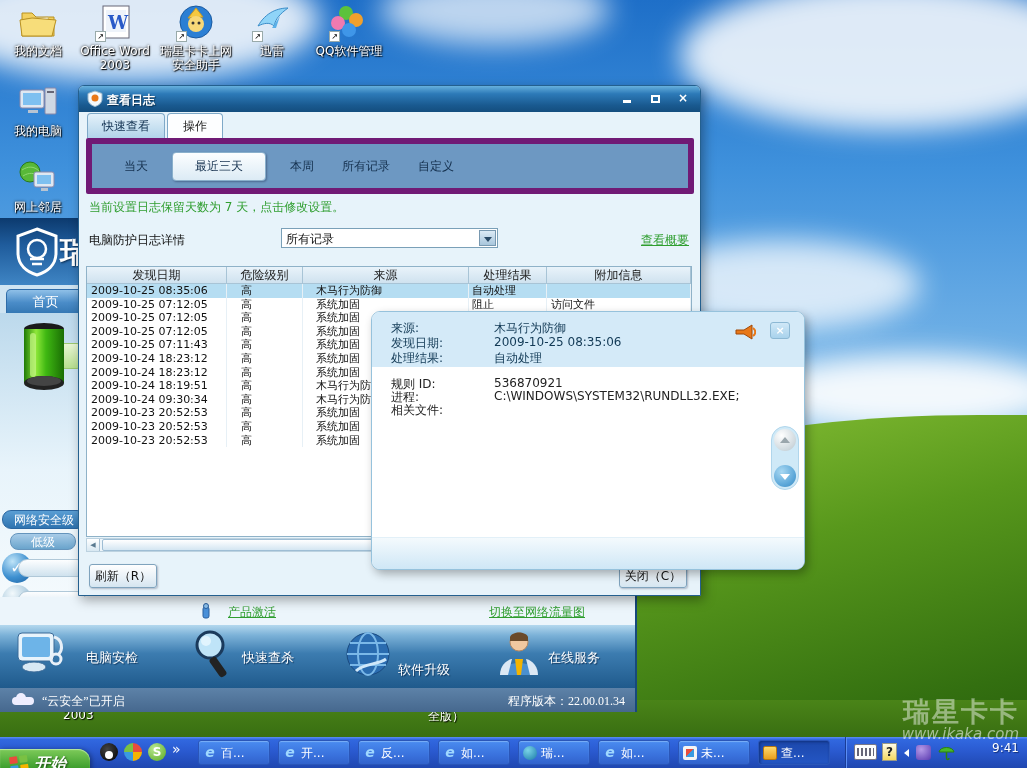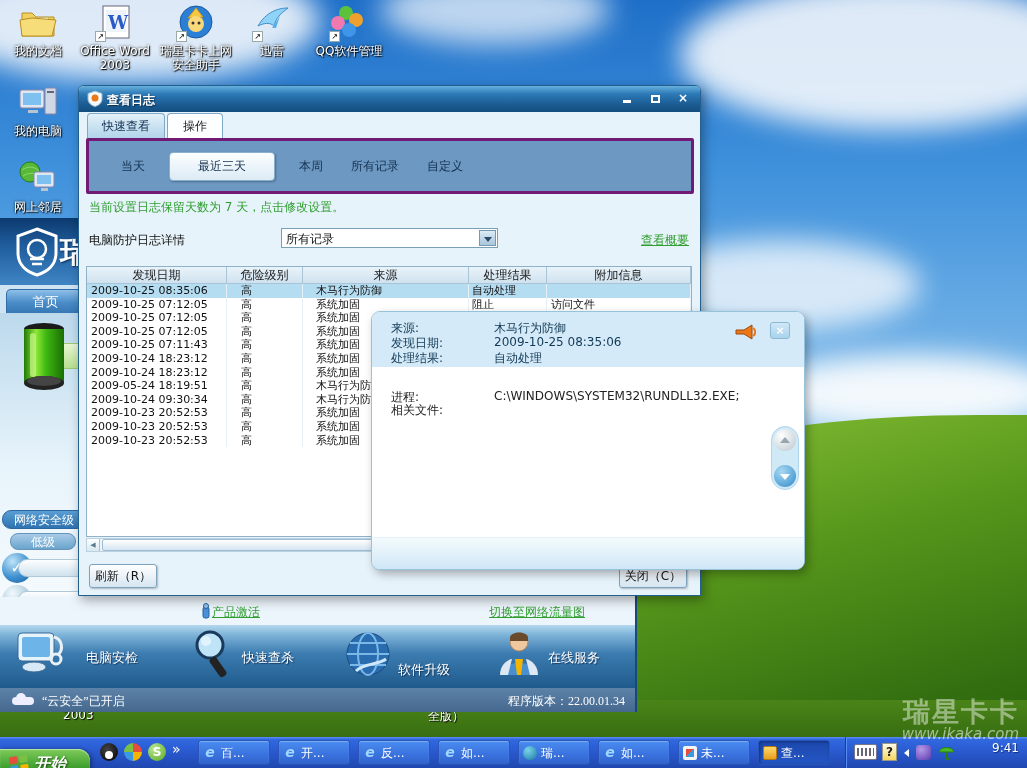"当天" .dlg-bluepanel { border: 3px solid #701a75 -> 6px solid #701a75 }
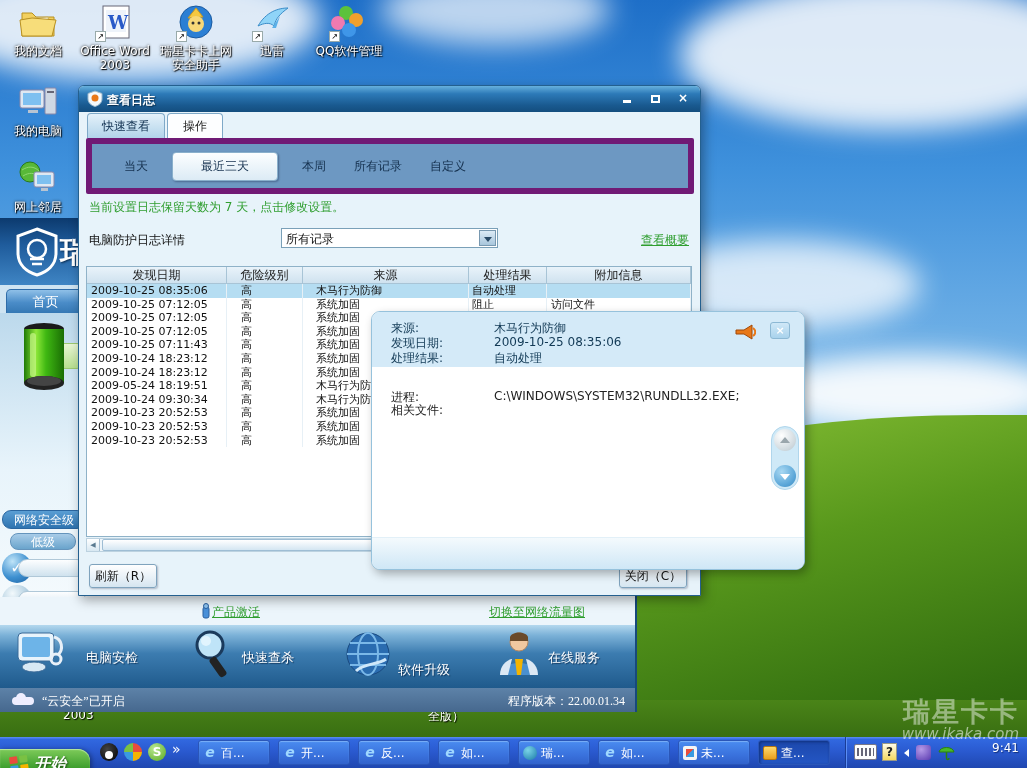"最近三天" .f-btn { padding: 5px 28px -> 5px 22px }
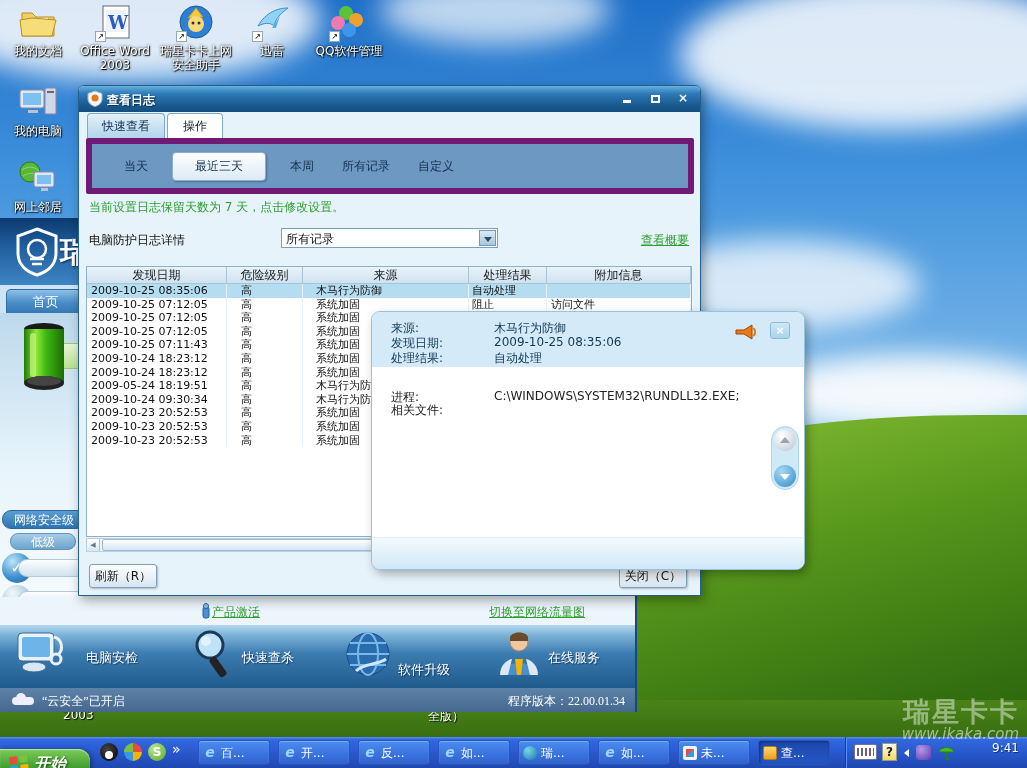"2009-05-24 18:19:51" div.c-date { text: 2009-05-24 -> 2009-10-24 }
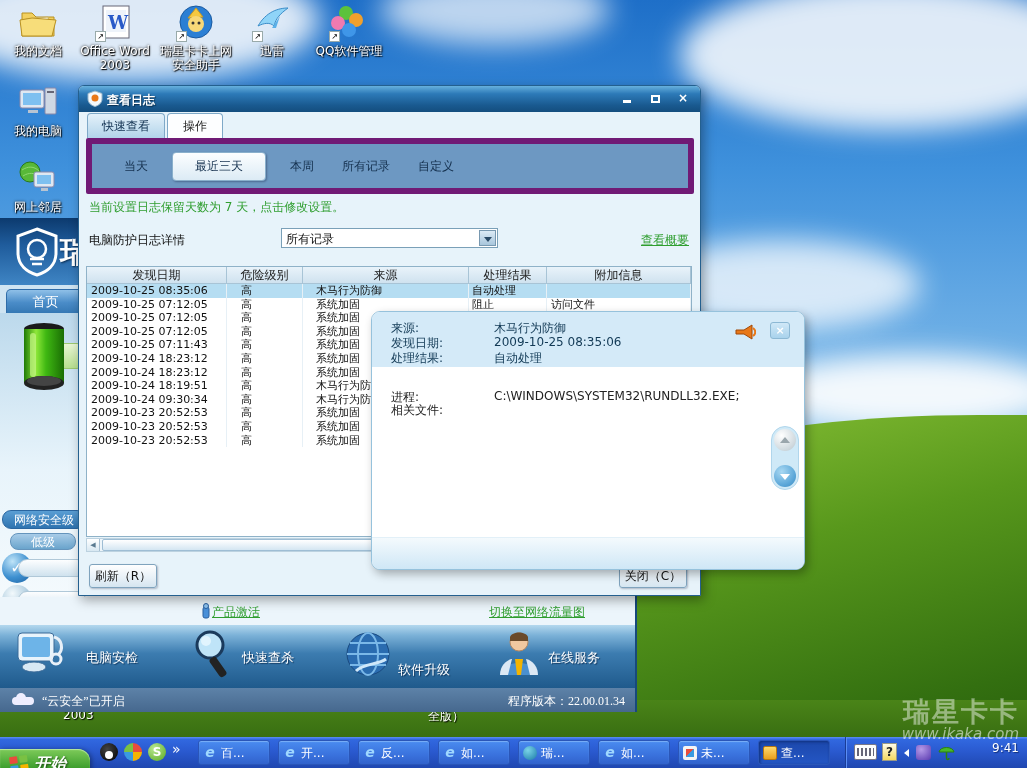"规则 ID:" div.pp-row { html: none -> <div> <span>规则 ID:</span> <span>536870921</span> </div> }
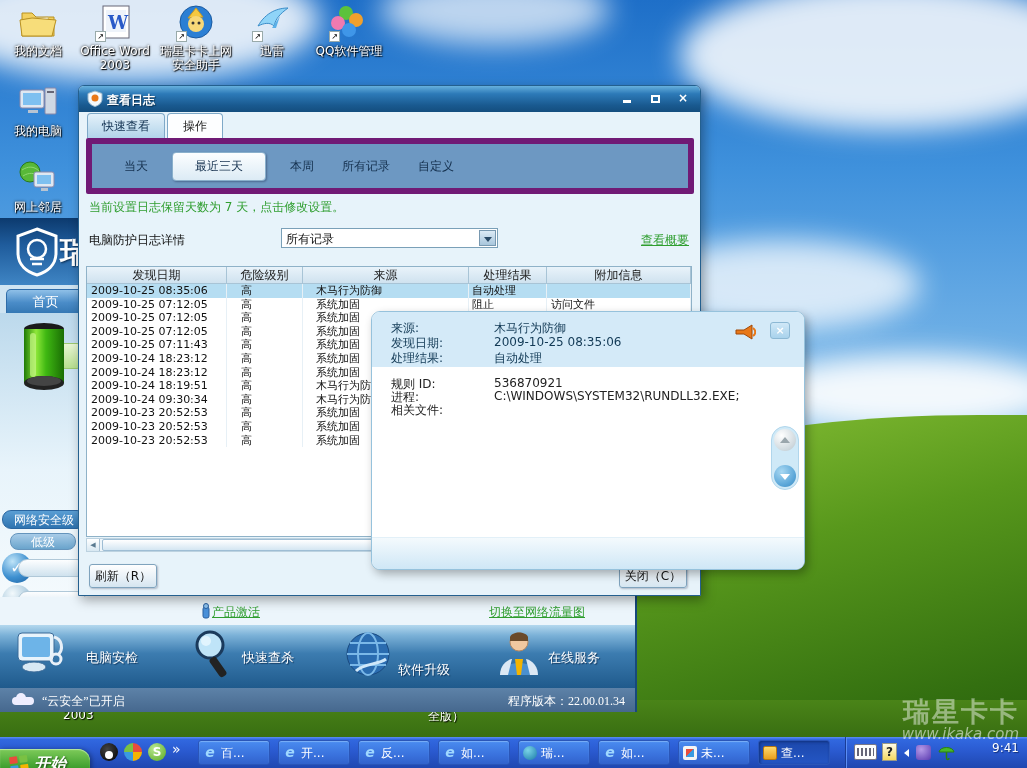"产品激活" span.glink { left: 212px -> 228px }
